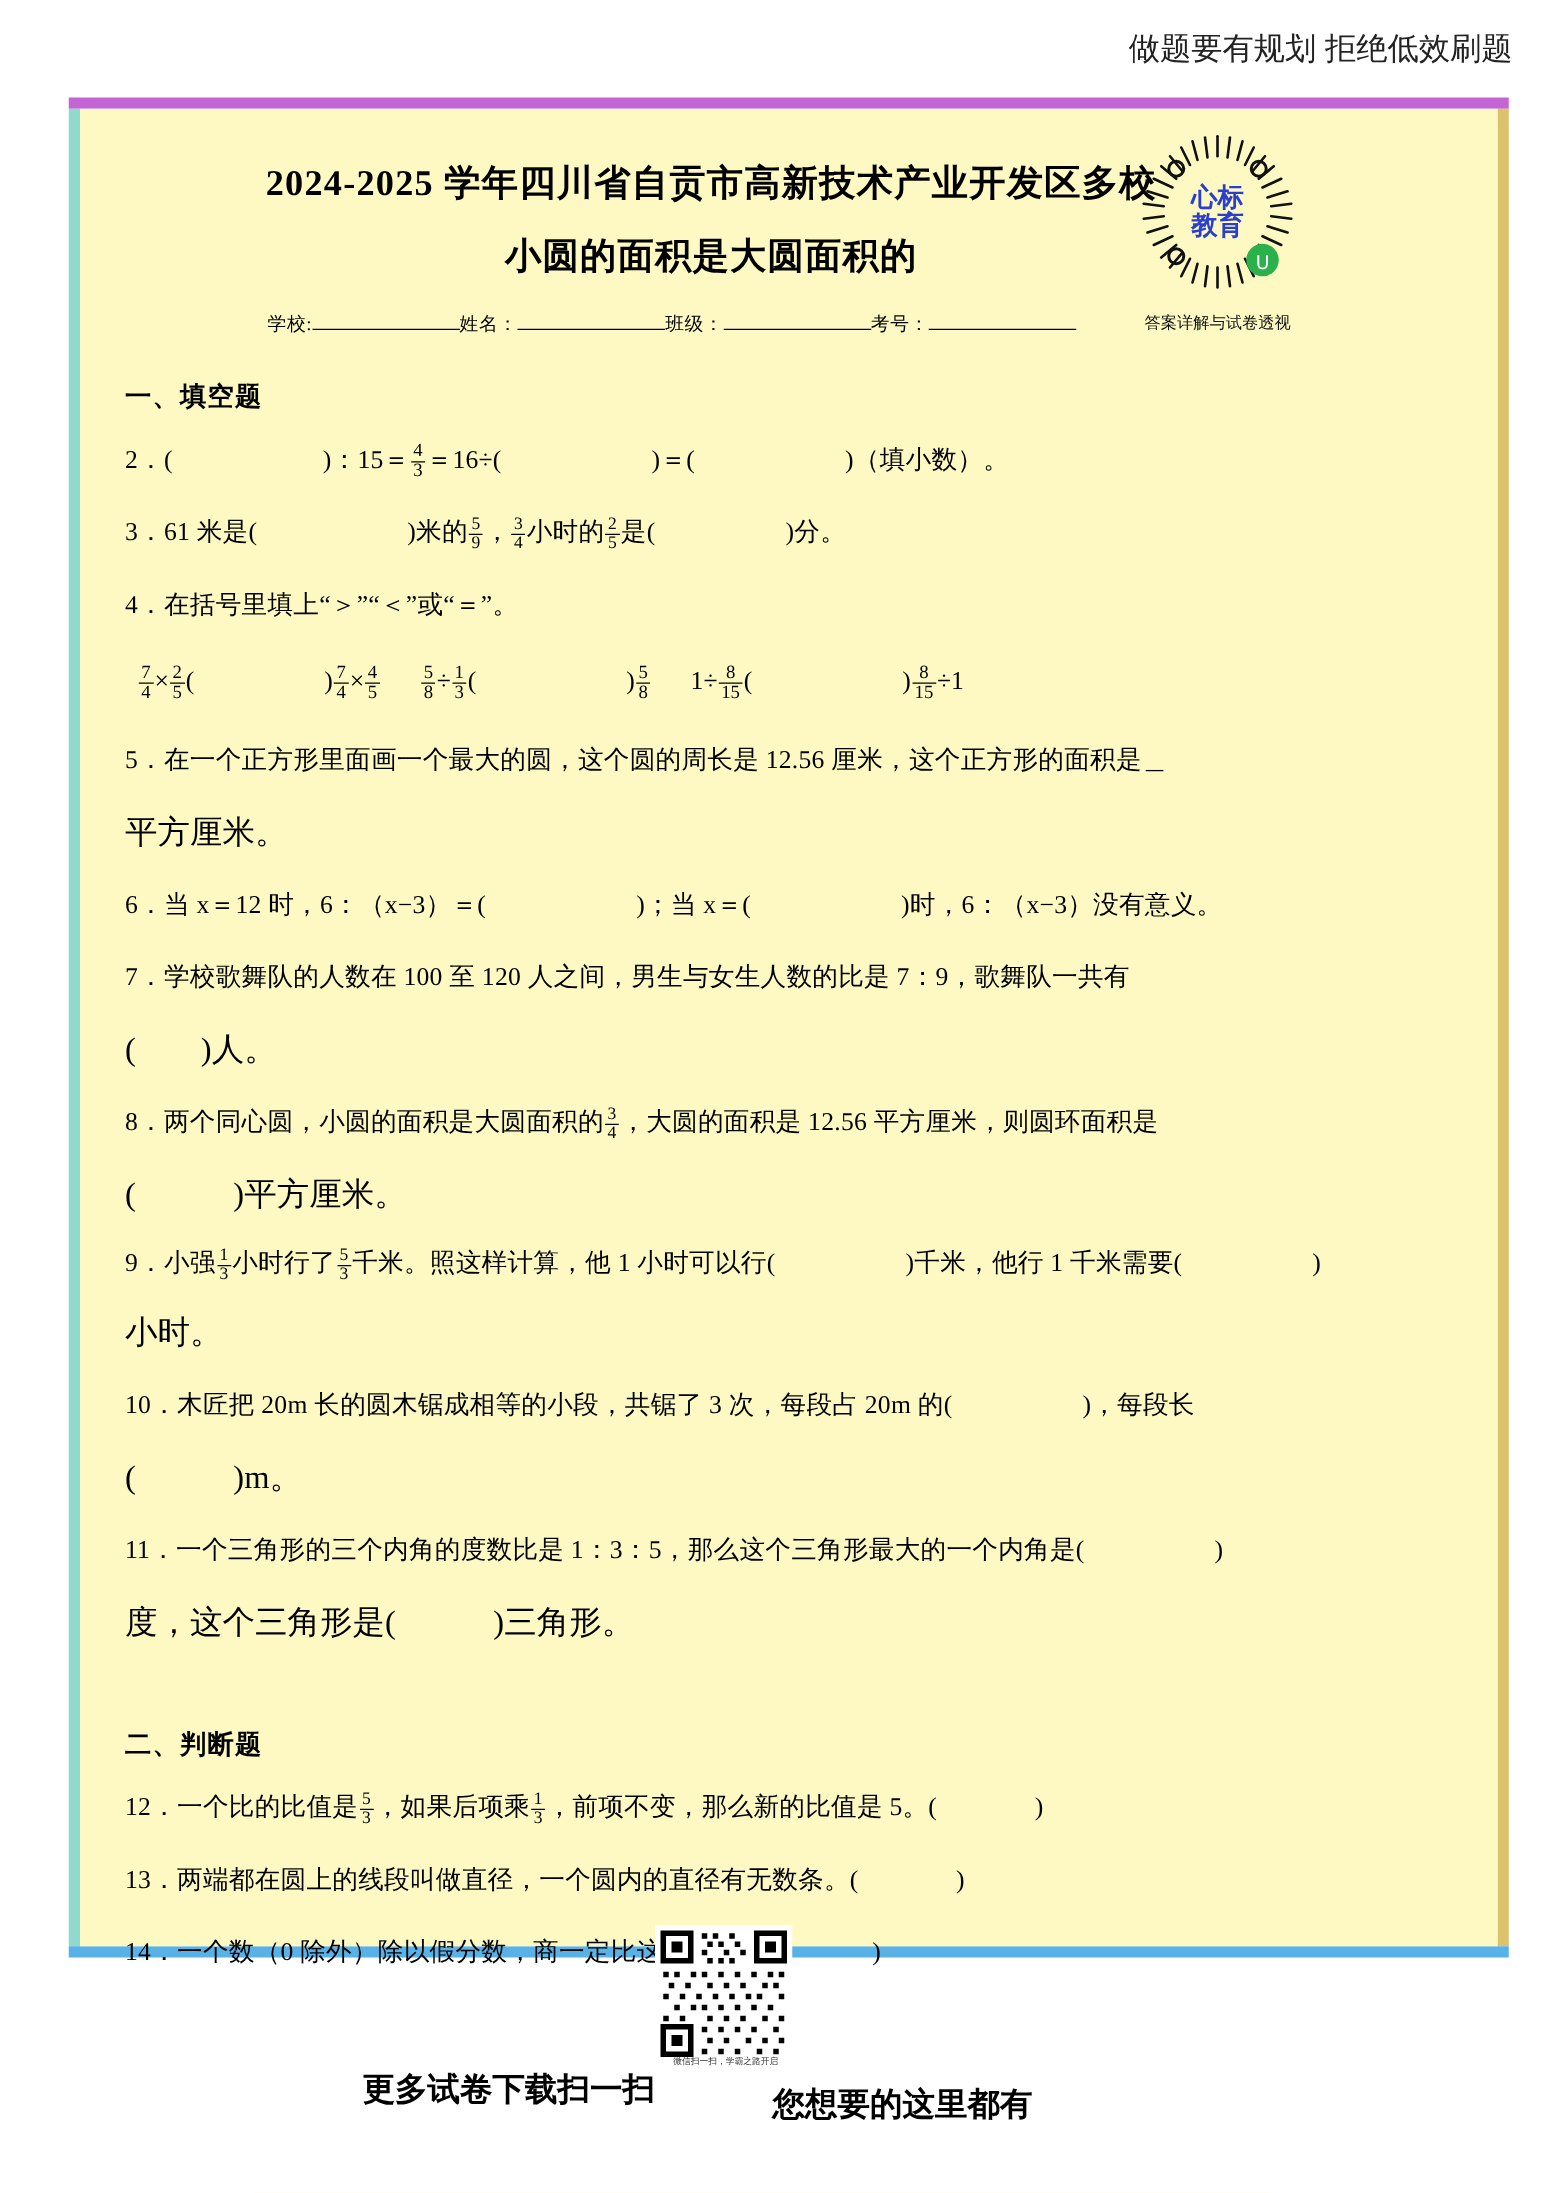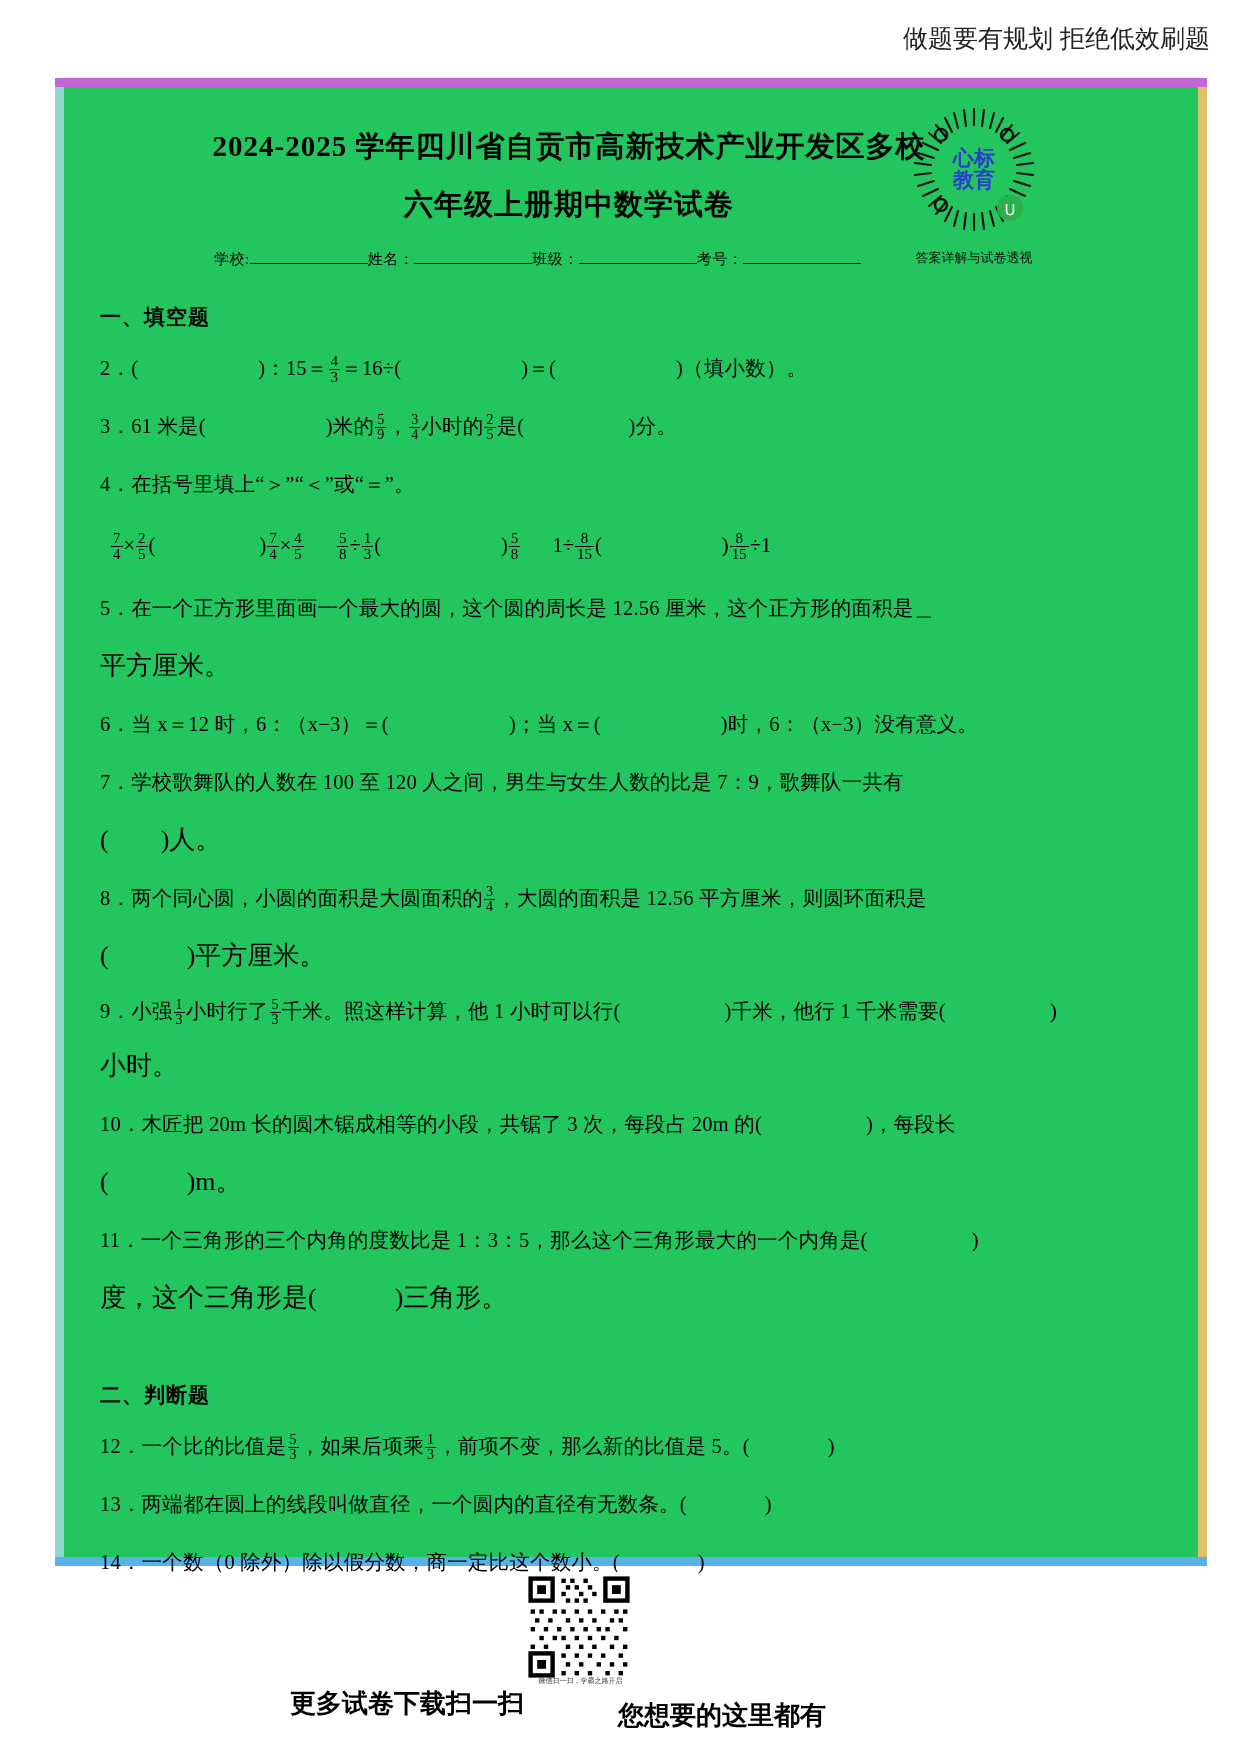"2024-2025 学年四川省自贡市高新技术产业开发区多校" #sheet { background: #22c55e -> #fef9c3 }
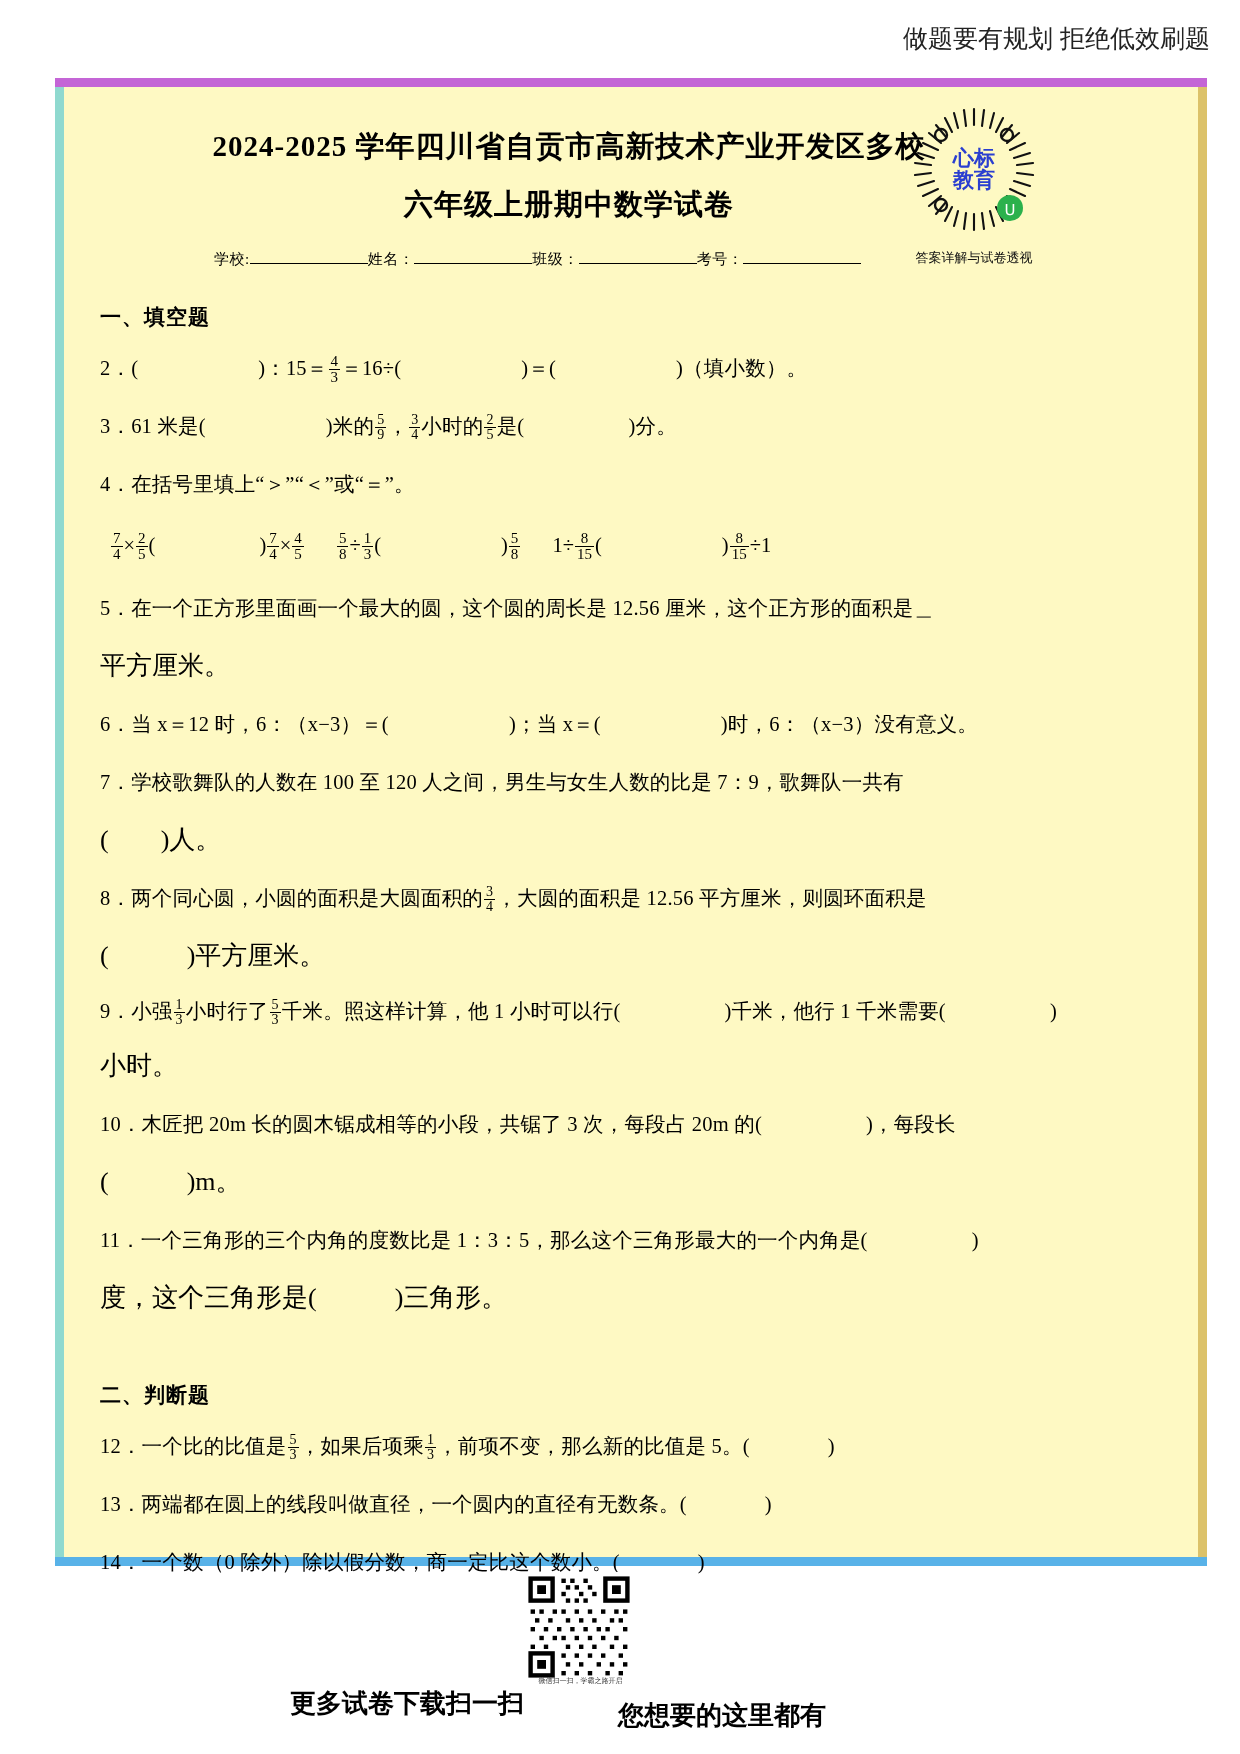"六年级上册期中数学试卷" div.title-line { text: 六年级上册期中数学试卷 -> 小圆的面积是大圆面积的 }
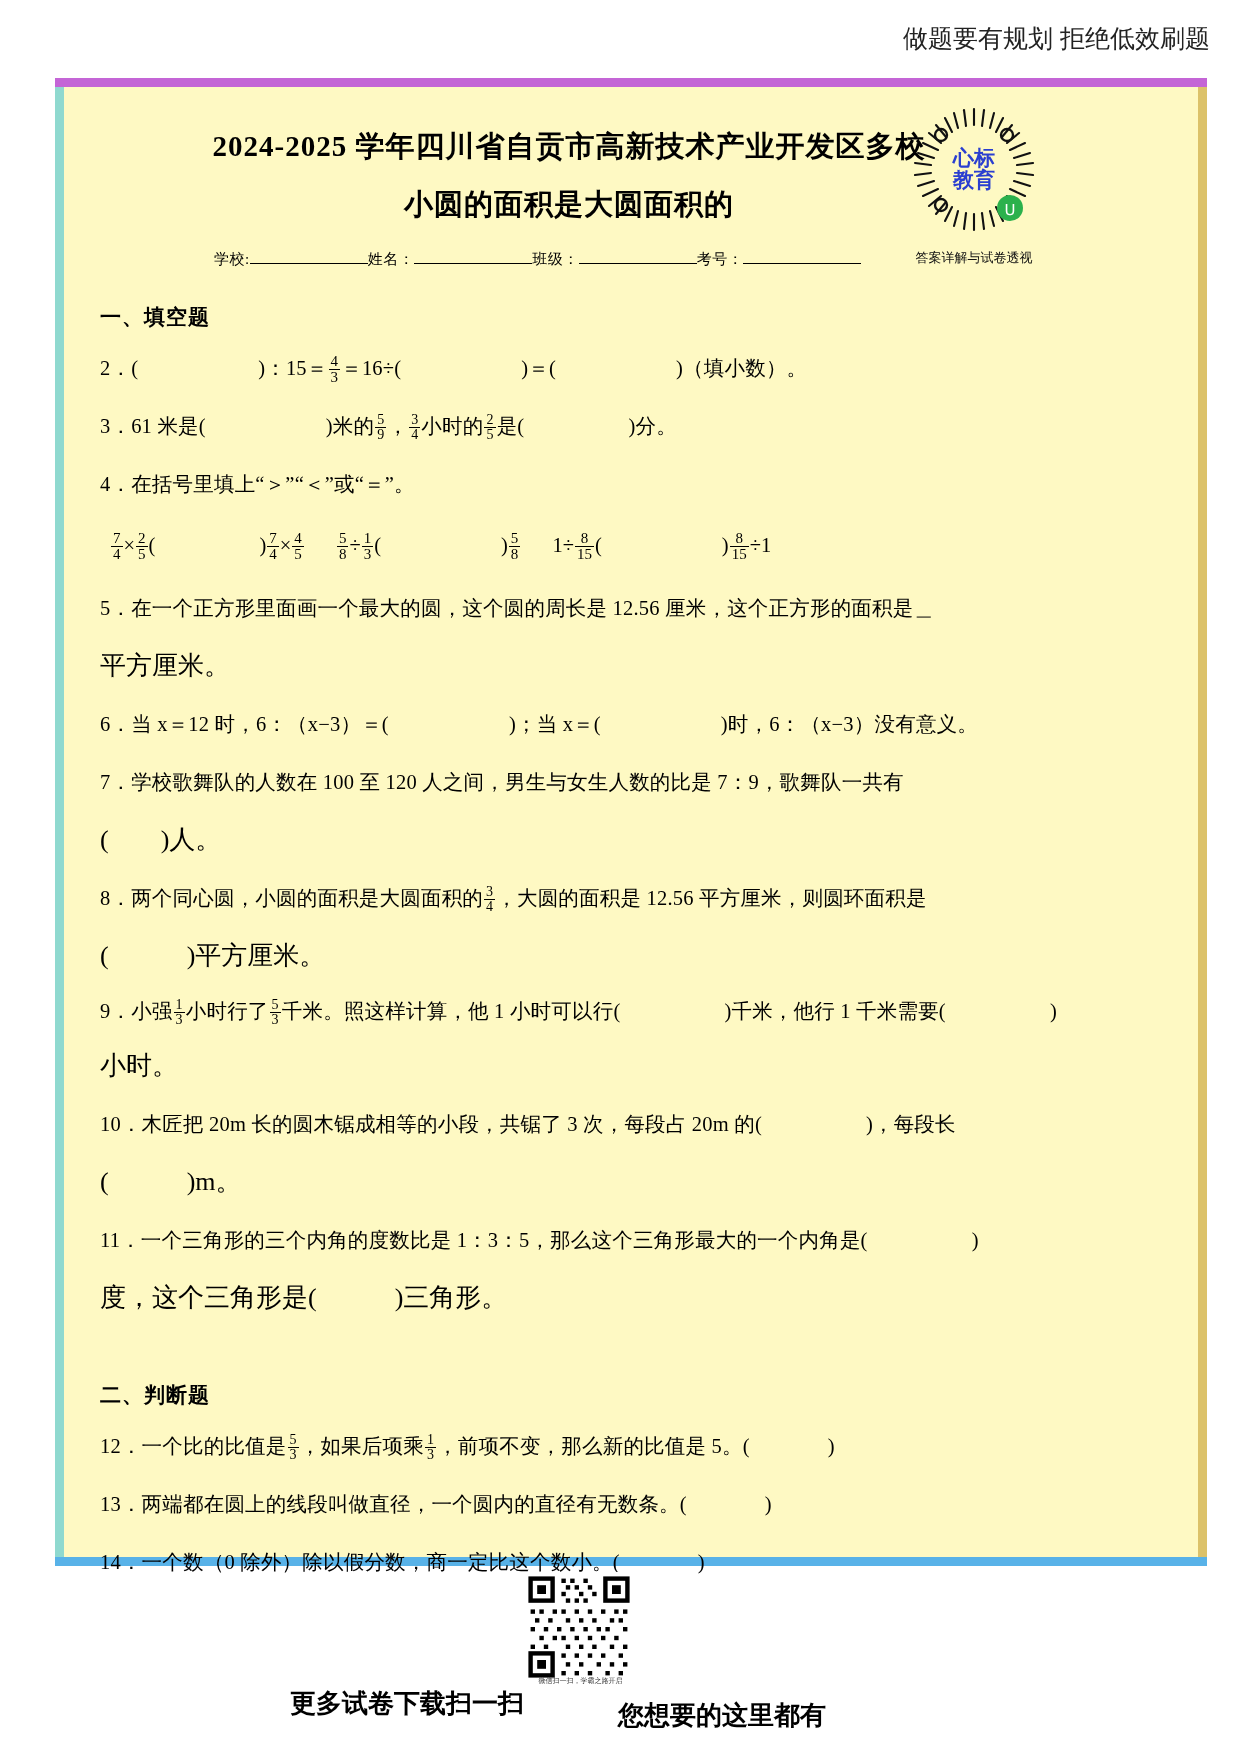"更多试卷下载扫一扫" #footer { top: 1572px -> 1540px }
